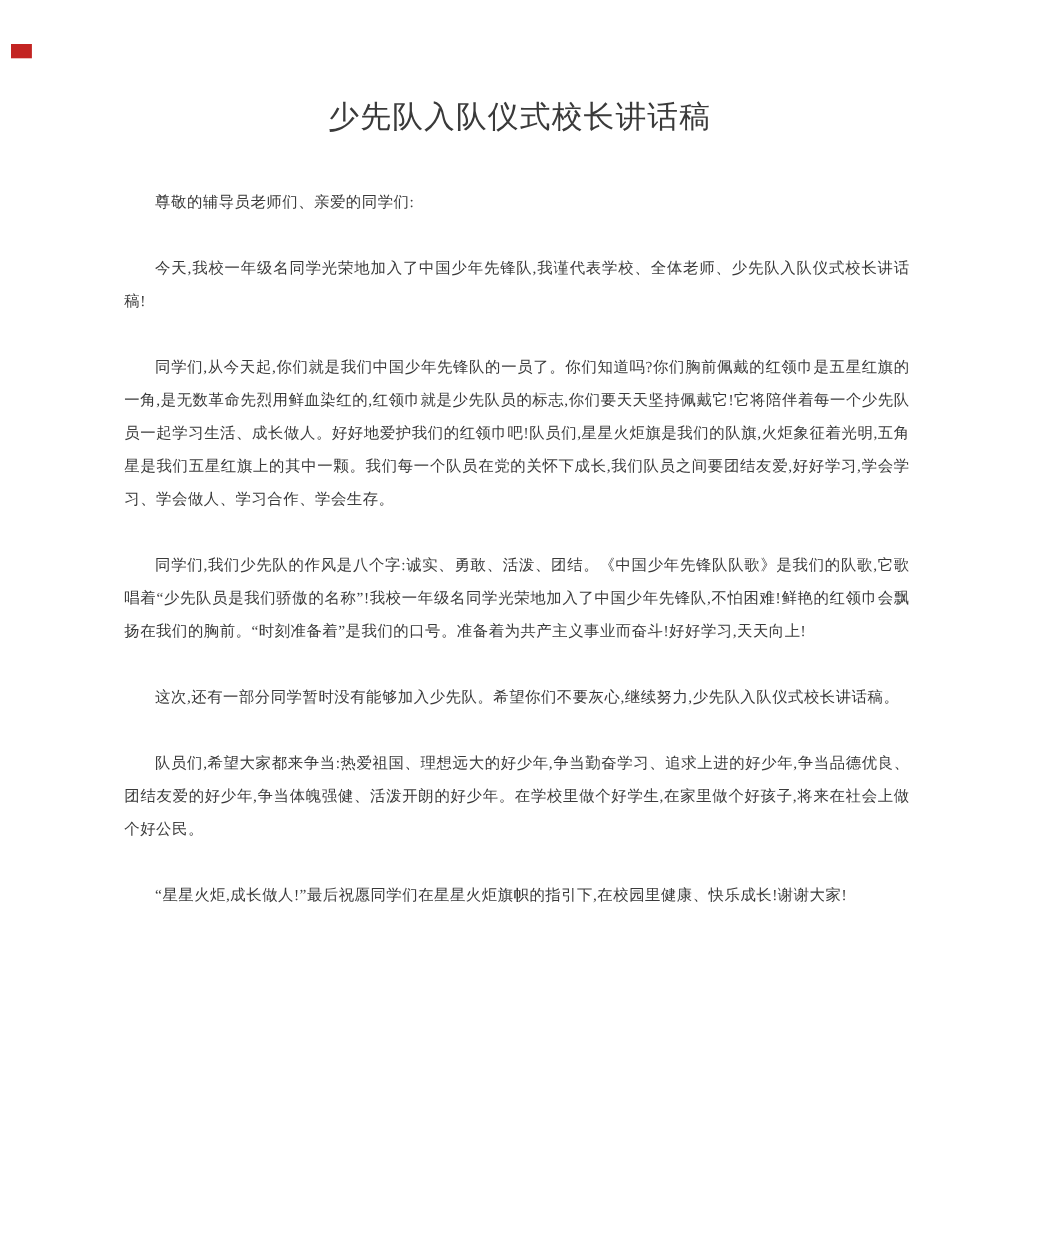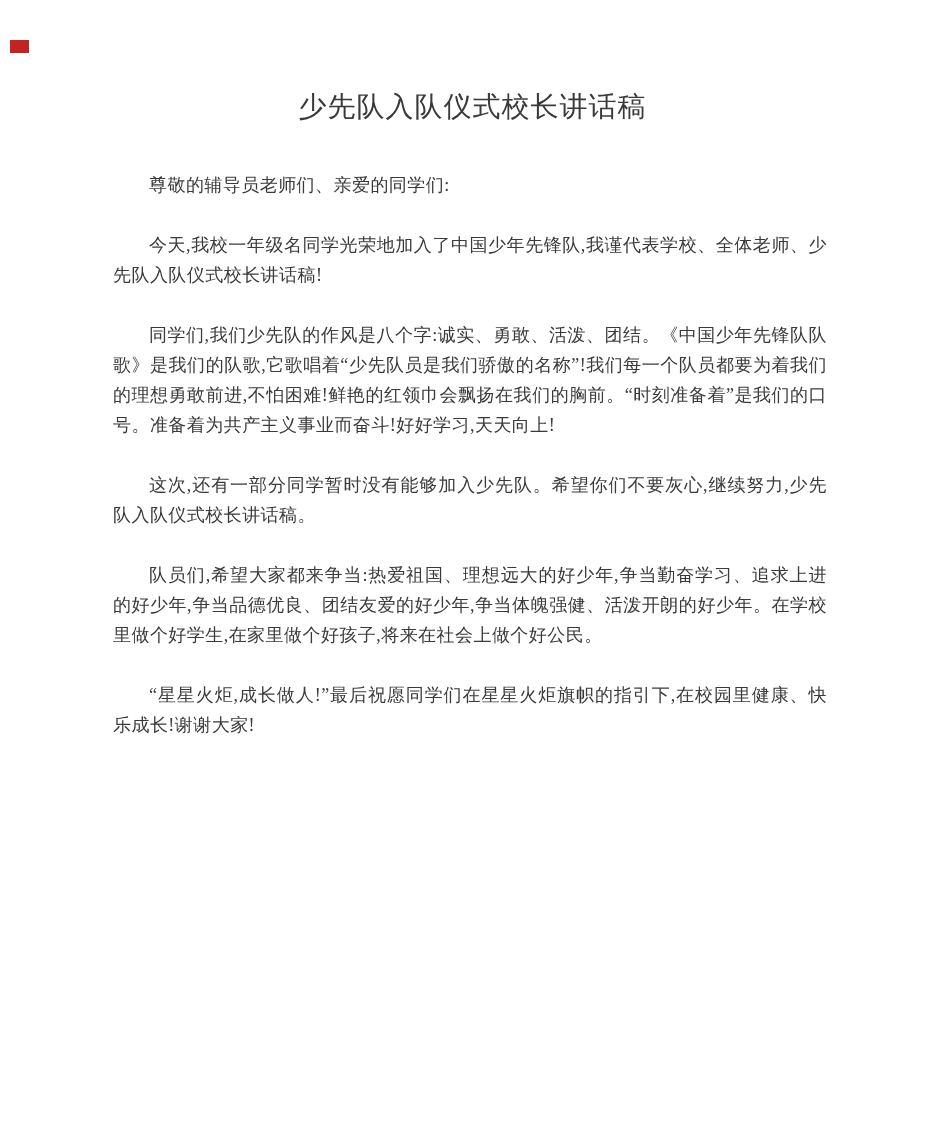"尊敬的辅导员老师们、亲爱的同学们:" .para { font-size: 18px -> 14px }
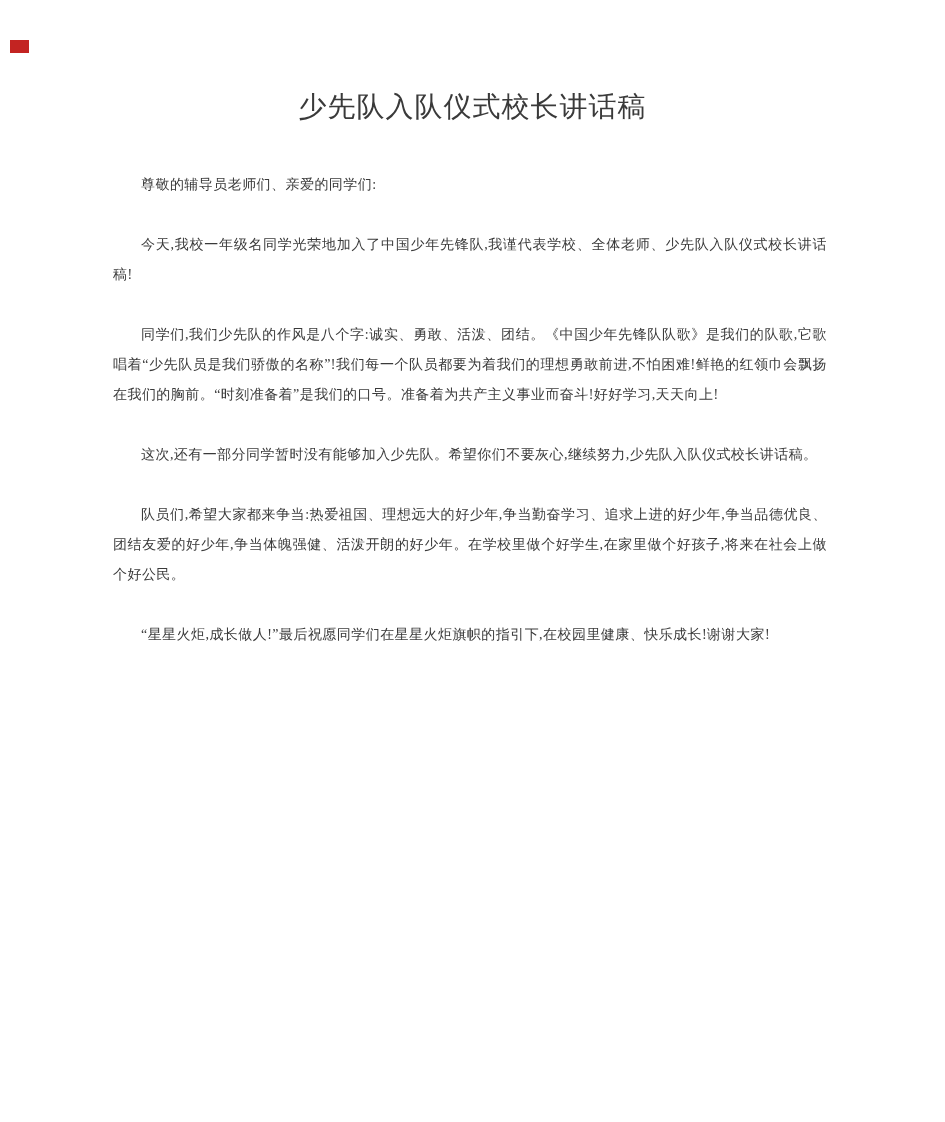"同学们,从今天起,你们就是我们中国少年先锋队的一员了。你们知道吗?你们胸前佩戴的" p.para { html: none -> <p>同学们,从今天起,你们就是我们中国少年先锋队的一员了。你们知道吗?你们胸前佩戴的红领巾是五星红旗的一角,是无数革命先烈用鲜血染红的,红领巾就是少先队员的标志,你们要天天坚持佩戴它!它将陪伴着每一个少先队员一起学习生活、成长做人。好好地爱护我们的红领巾吧!队员们,星星火炬旗是我们的队旗,火炬象征着光明,五角星是我们五星红旗上的其中一颗。我们每一个队员在党的关怀下成长,我们队员之间要团结友爱,好好学习,学会学习、学会做人、学习合作、学会生存。</p> }
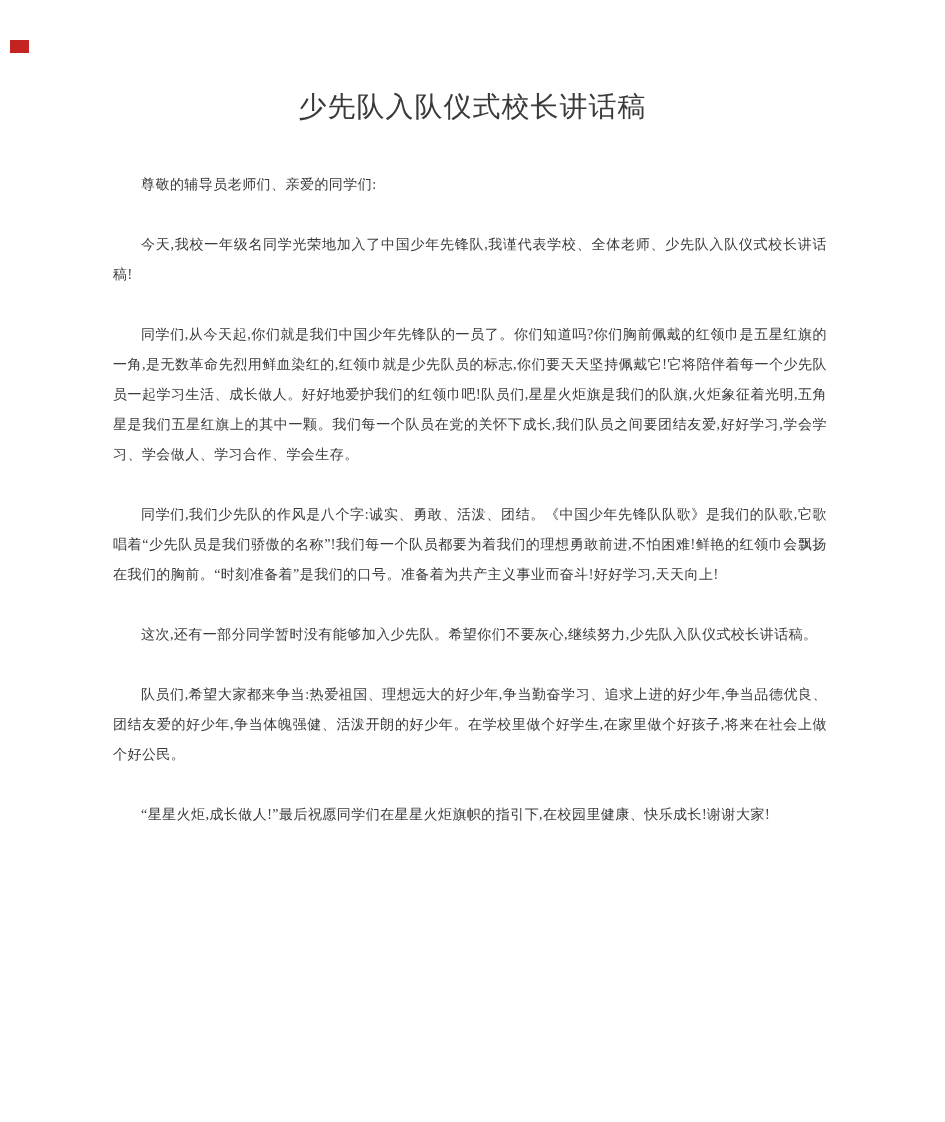"同学们,我们少先队的作风是八个字:诚实、勇敢、活泼、团结。《中国少年先锋队队歌》" p.para { text: 们每一个队员都要为着我们的理想勇敢前进 -> 校一年级名同学光荣地加入了中国少年先锋队 }
